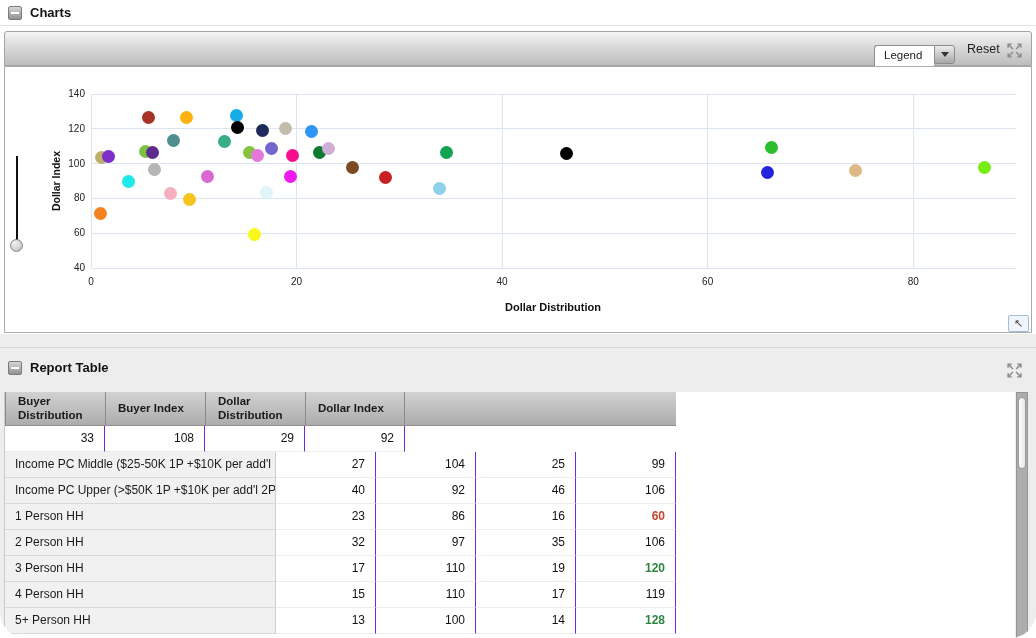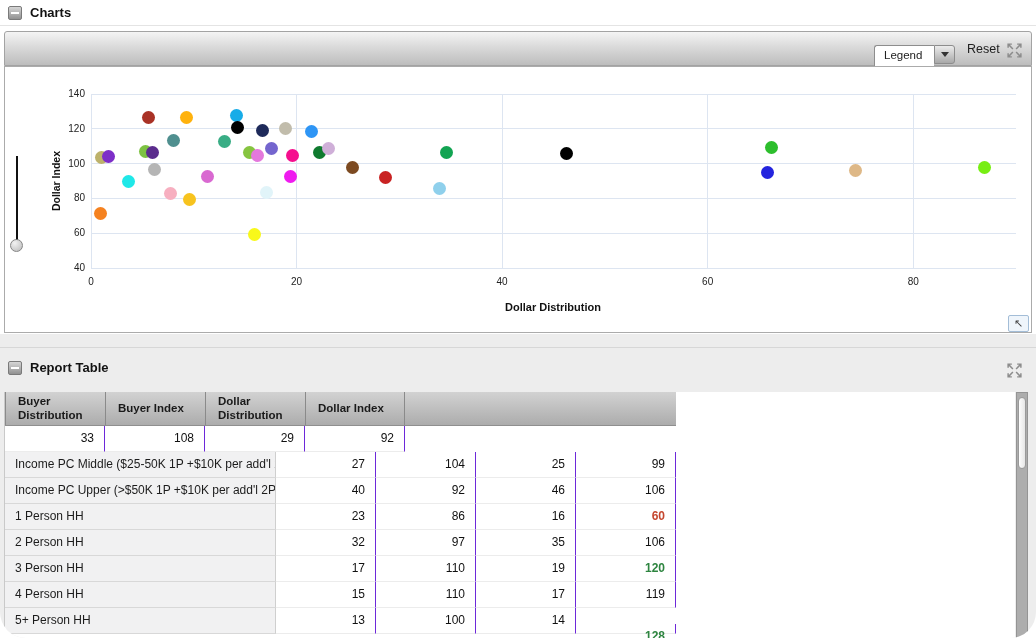"128" div.nc { margin-top: 16px -> none }
